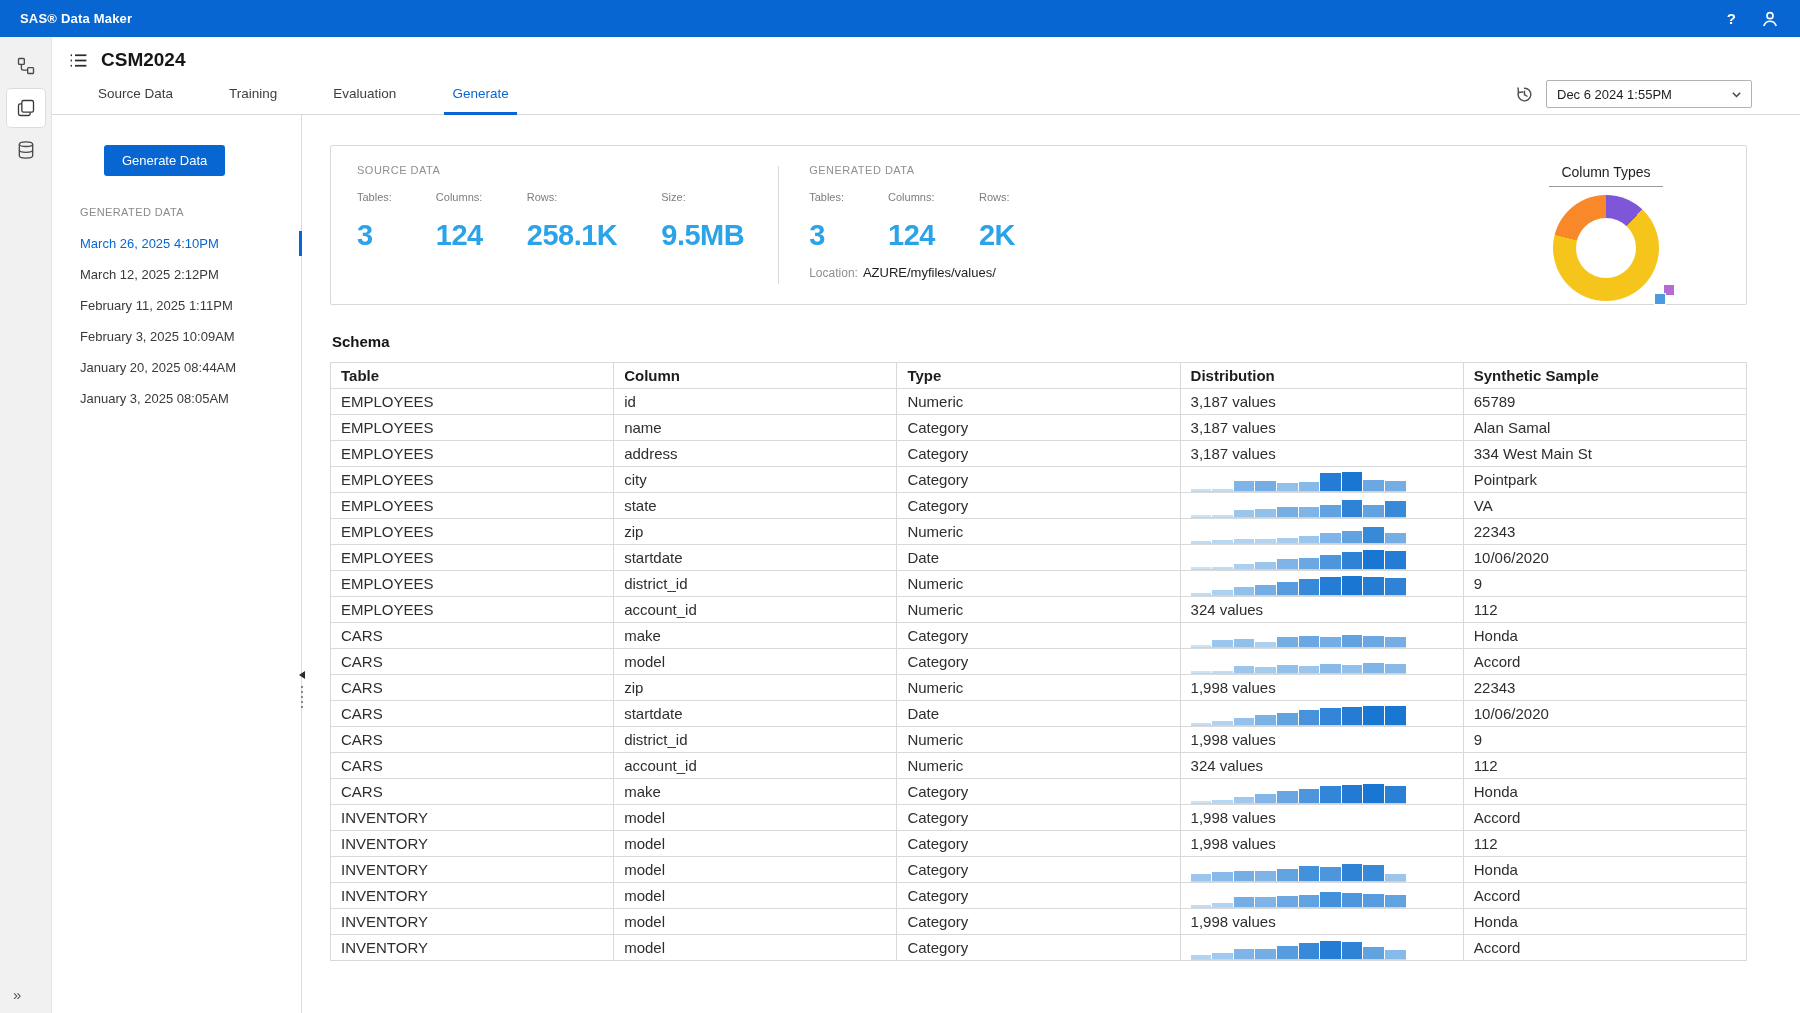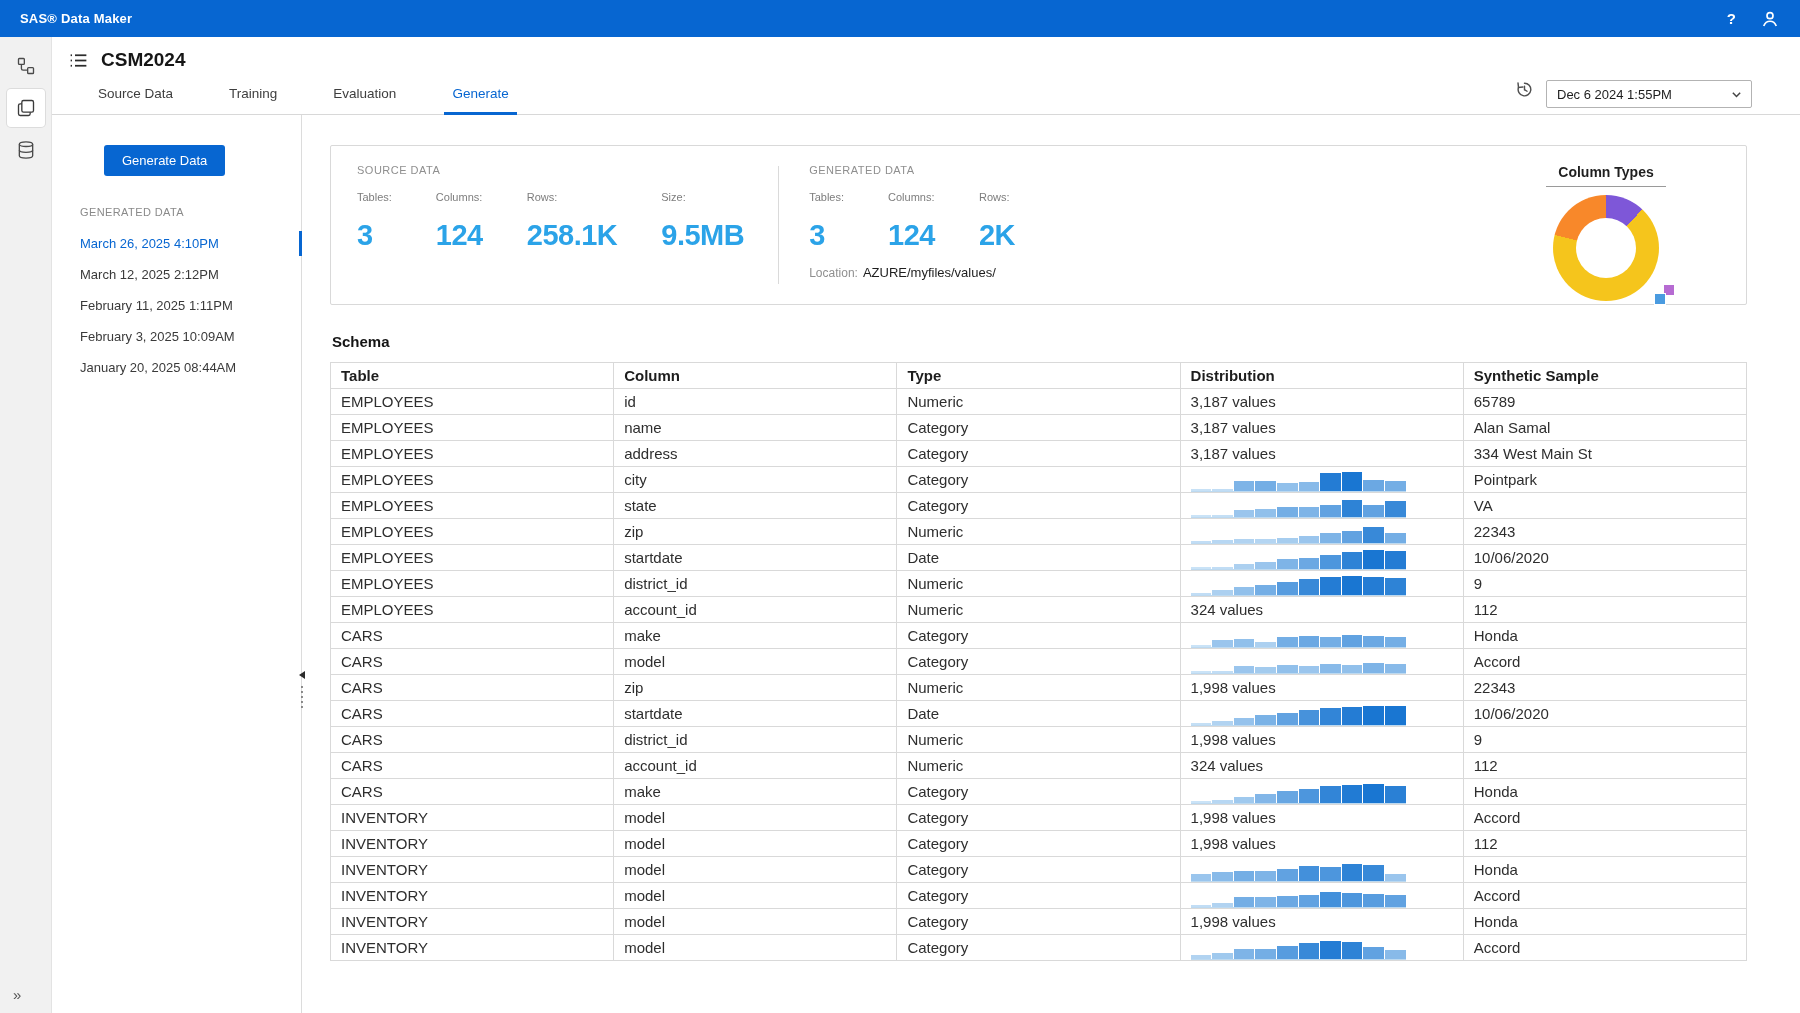"Dec 6 2024 1:55PM" .tab-right { align-items: none -> center }
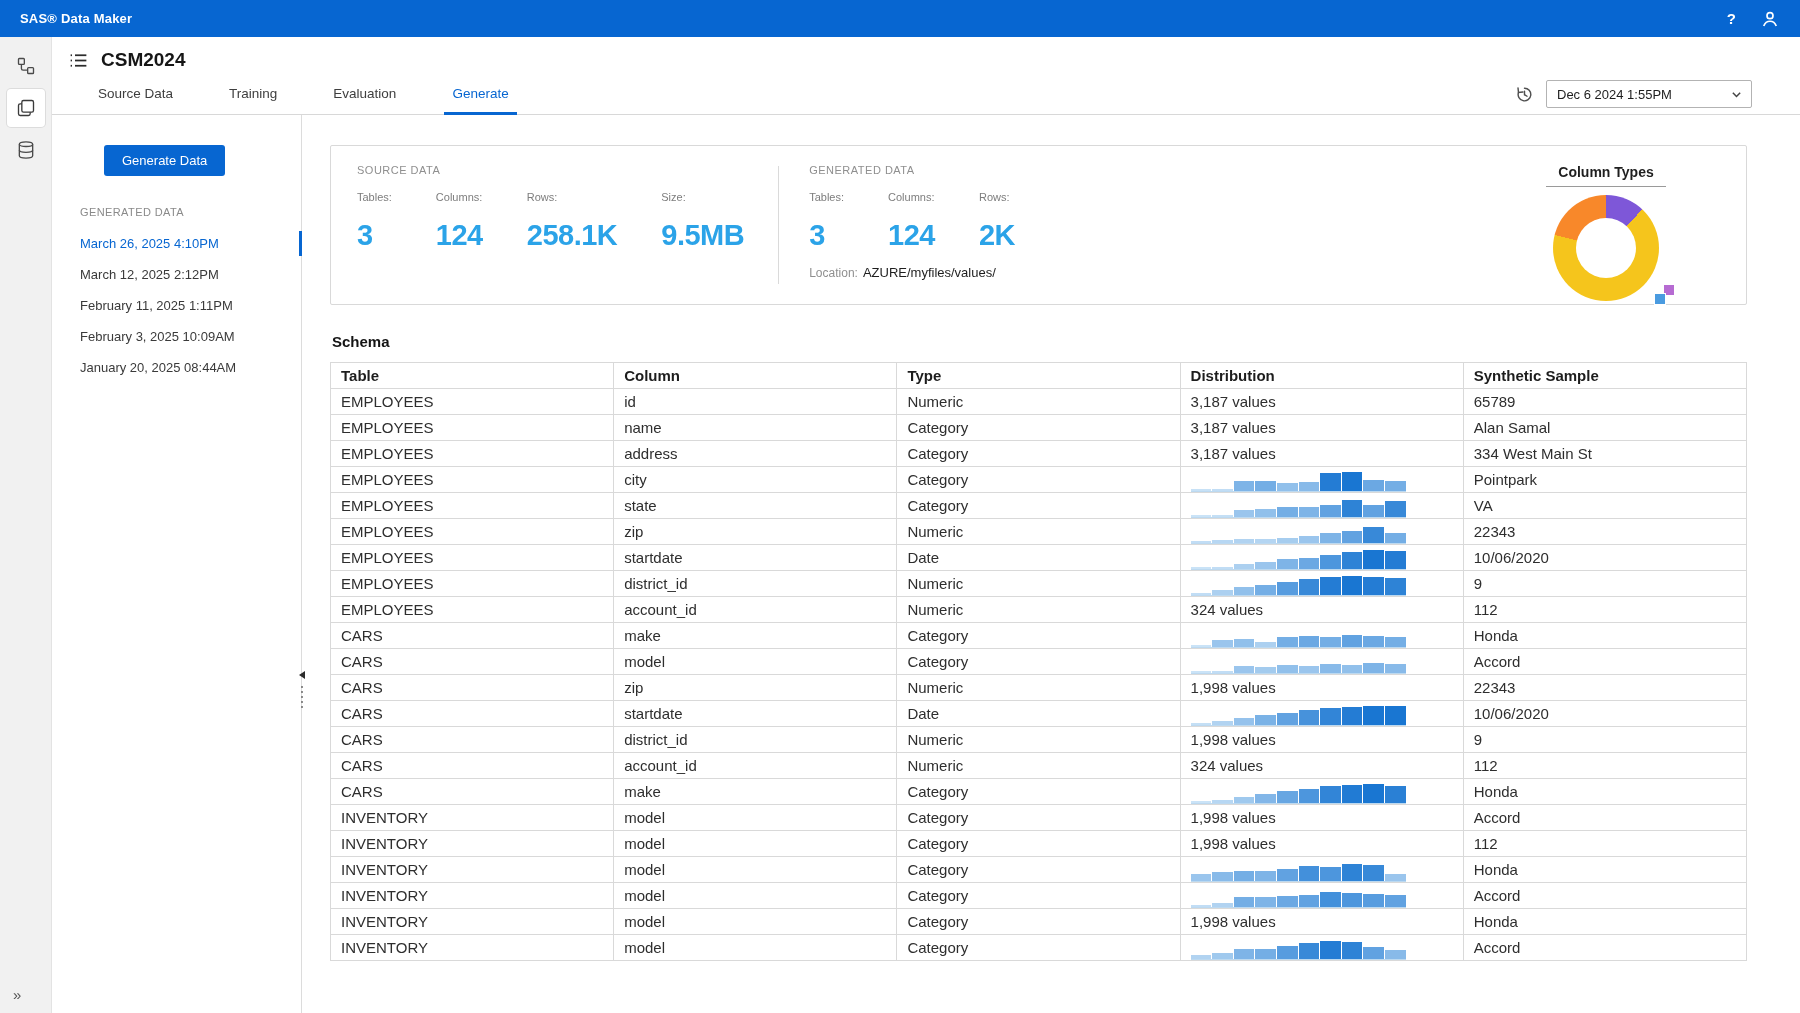"Column Types" .charts { font-weight: bold -> none }
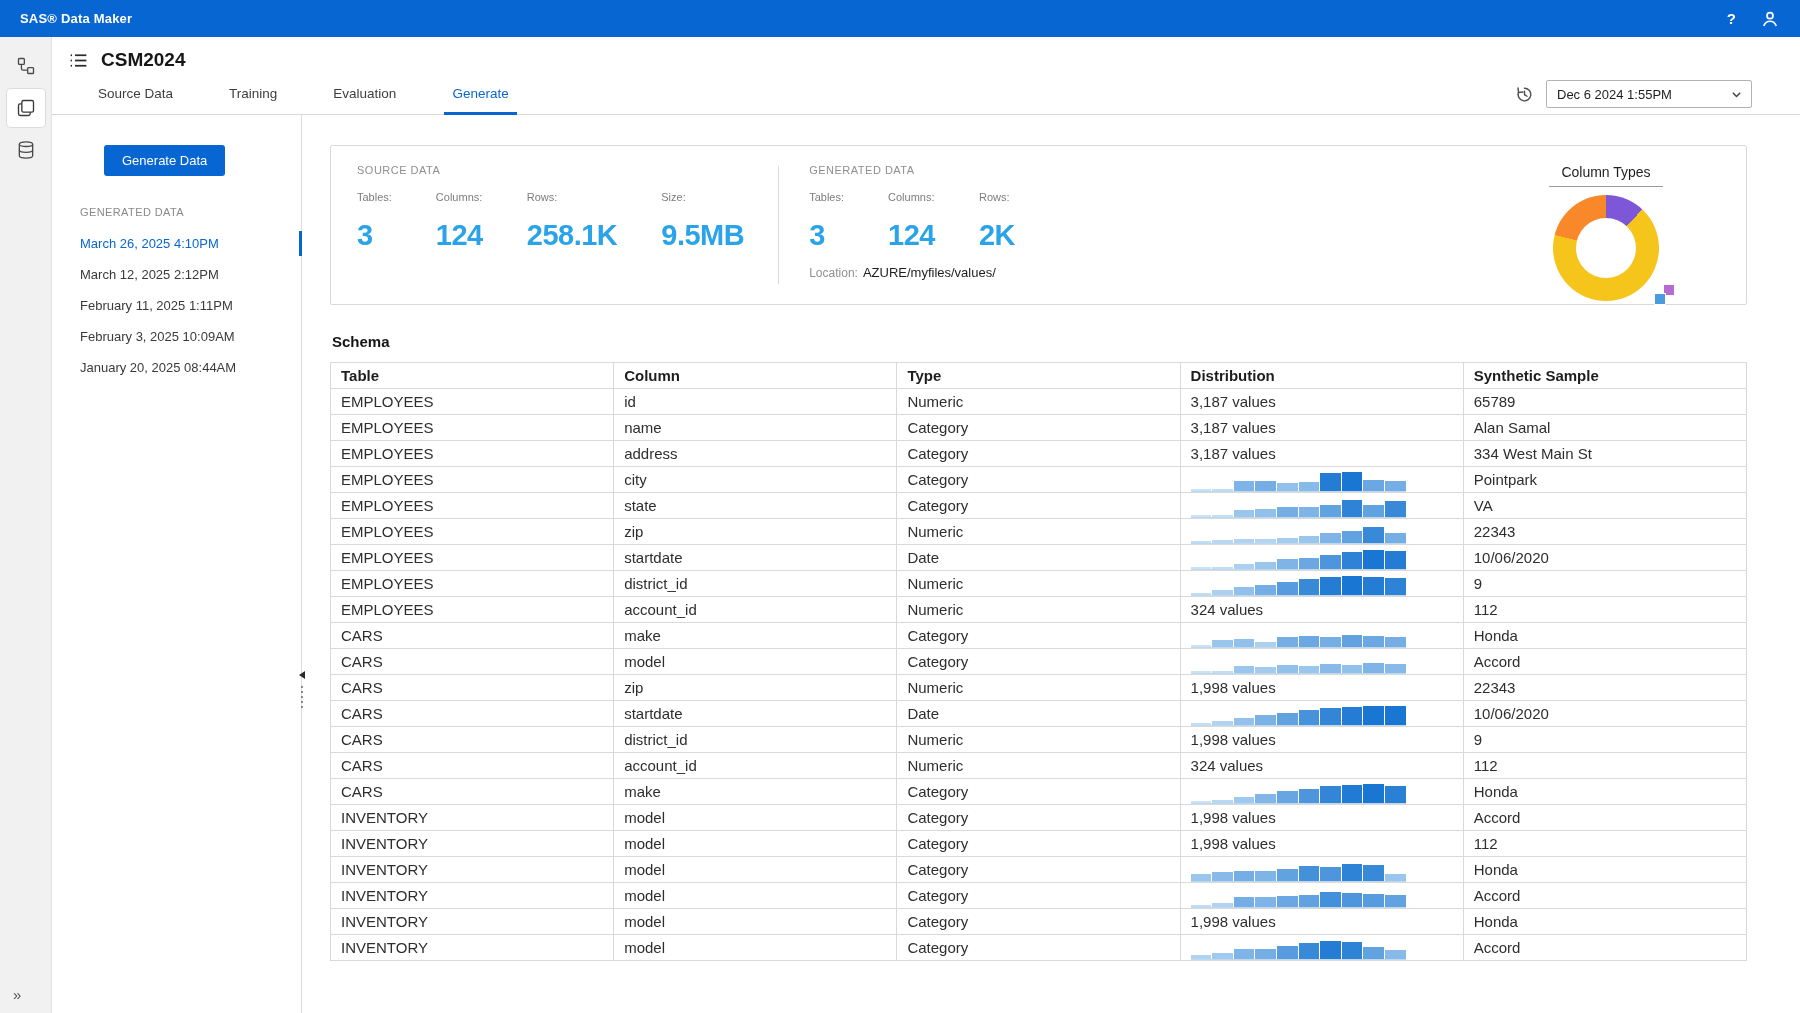"January 3, 2025 08:05AM" div.run-item { html: none -> <div>January 3, 2025 08:05AM</div> }
